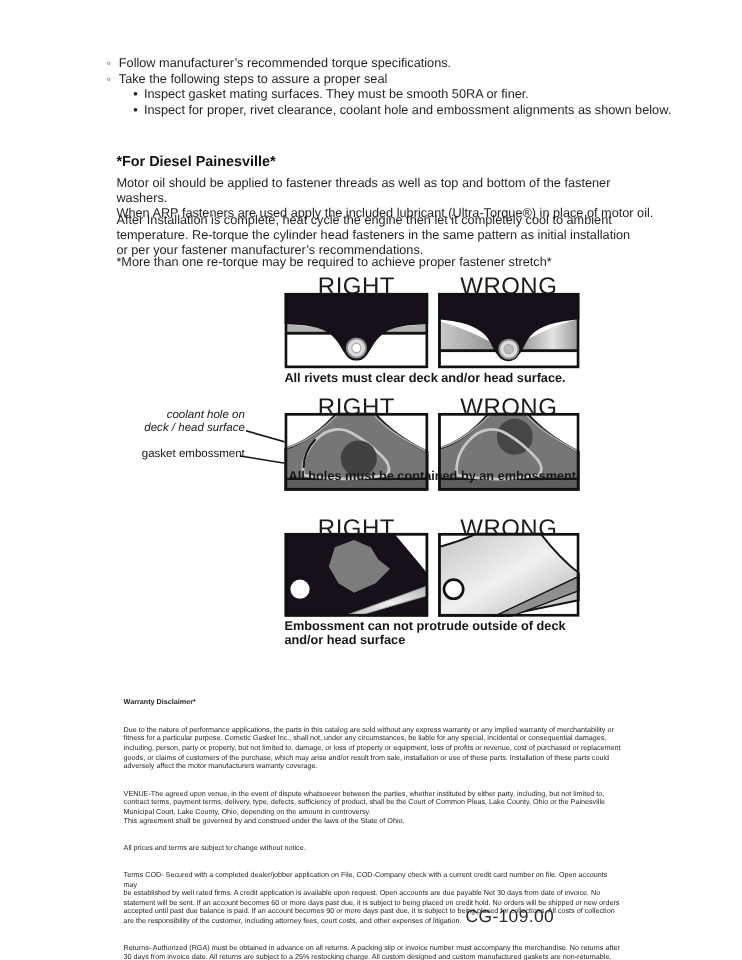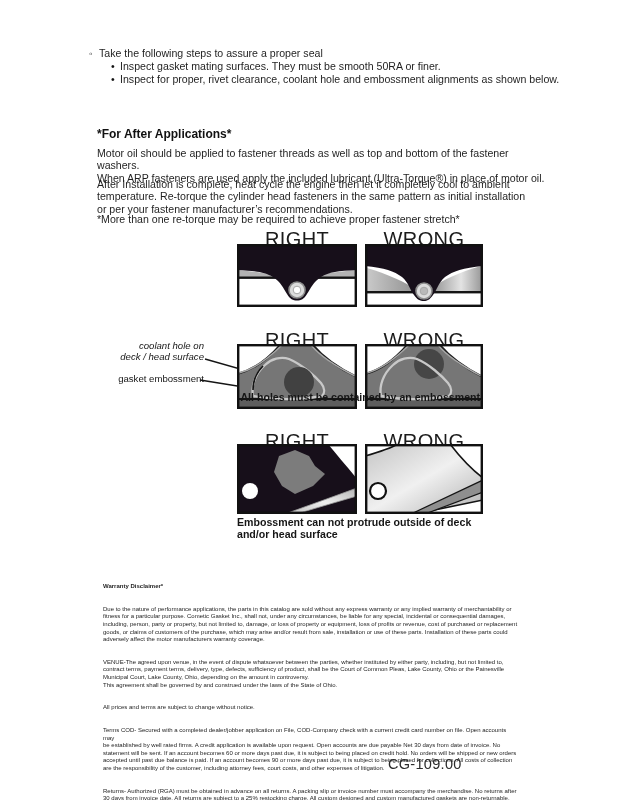"Follow manufacturer’s recommended torque" div.tip { html: none -> <div>Follow manufacturer’s recommended torque specifications.</div> }
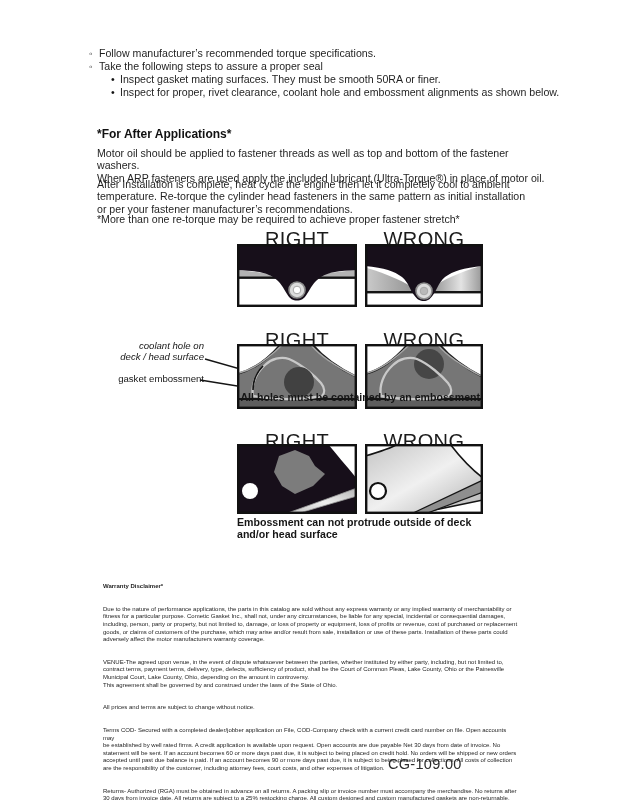"*For After Applications*" h2.abs { text: After Applications -> Diesel Painesville }
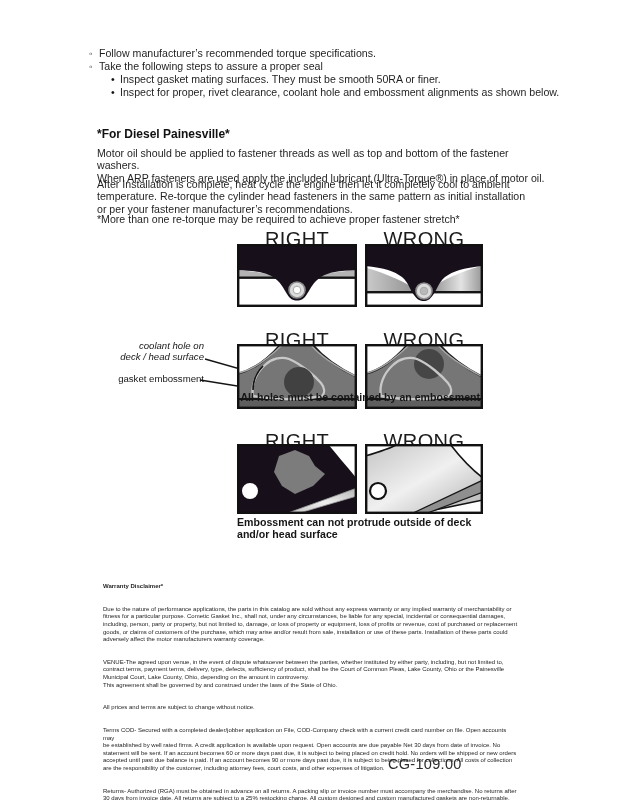"All rivets must clear deck" div.abs { html: none -> <div>All rivets must clear deck and/or head surface.</div> }
